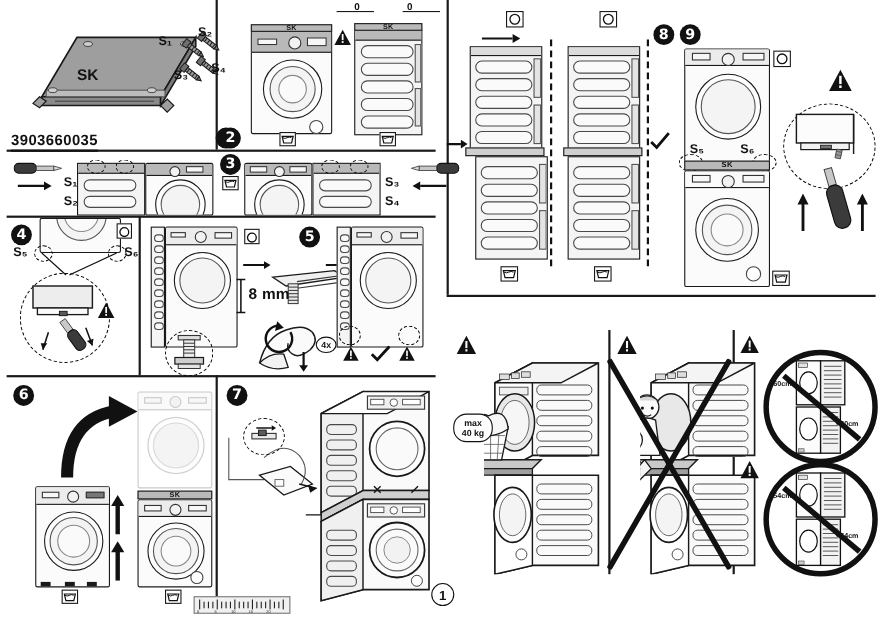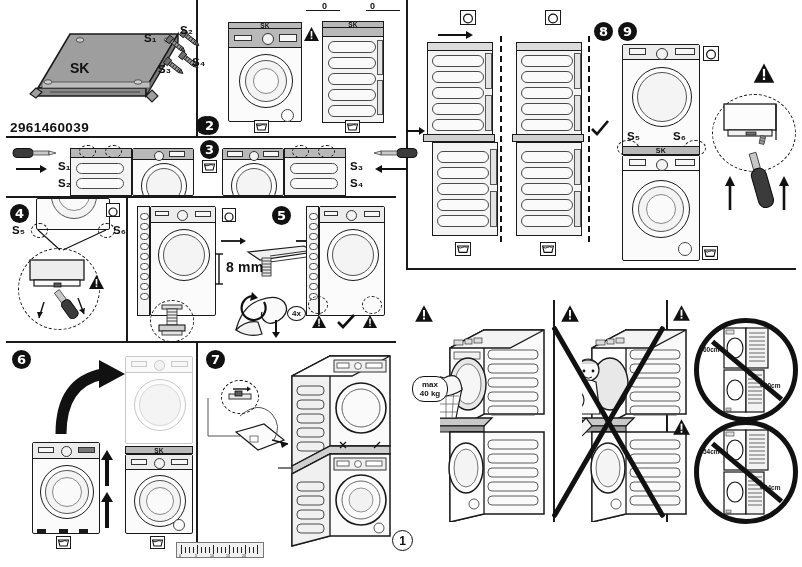"2961460039" div.docno { text: 2961460039 -> 3903660035 }
